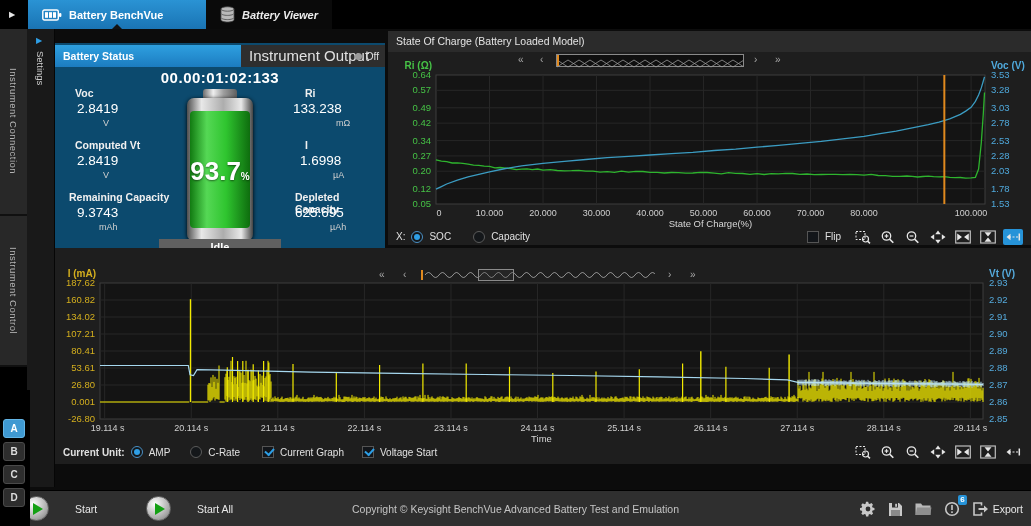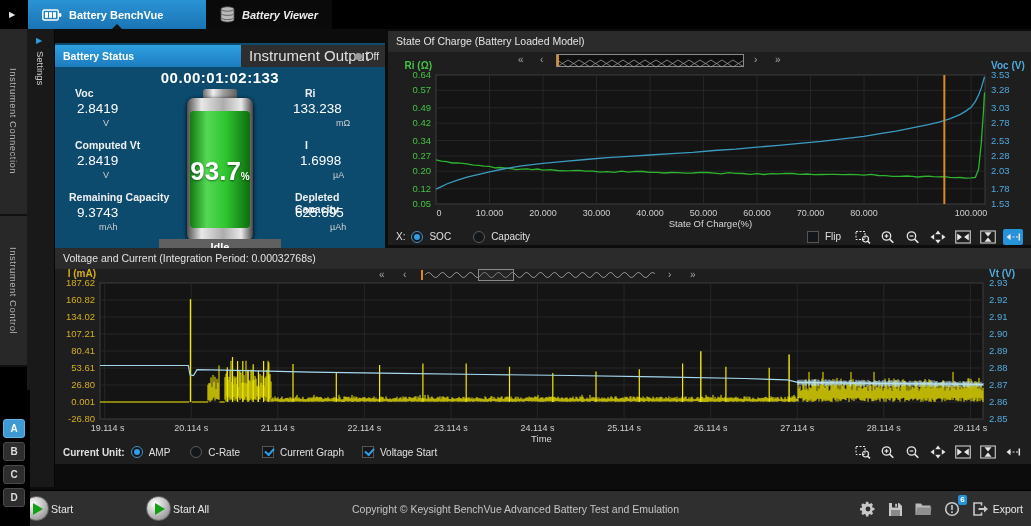"Voltage and Current (Integration Period:" div.phead { html: <div>Voltage and Current (Integration Period: 0.00032768s)</div> -> none }
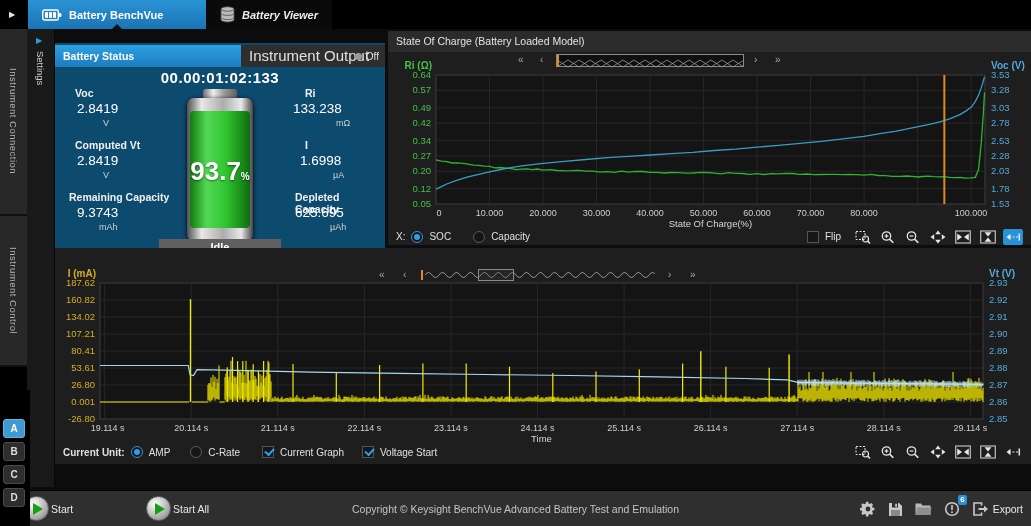"Start" .start-group { gap: 2px -> 26px }
